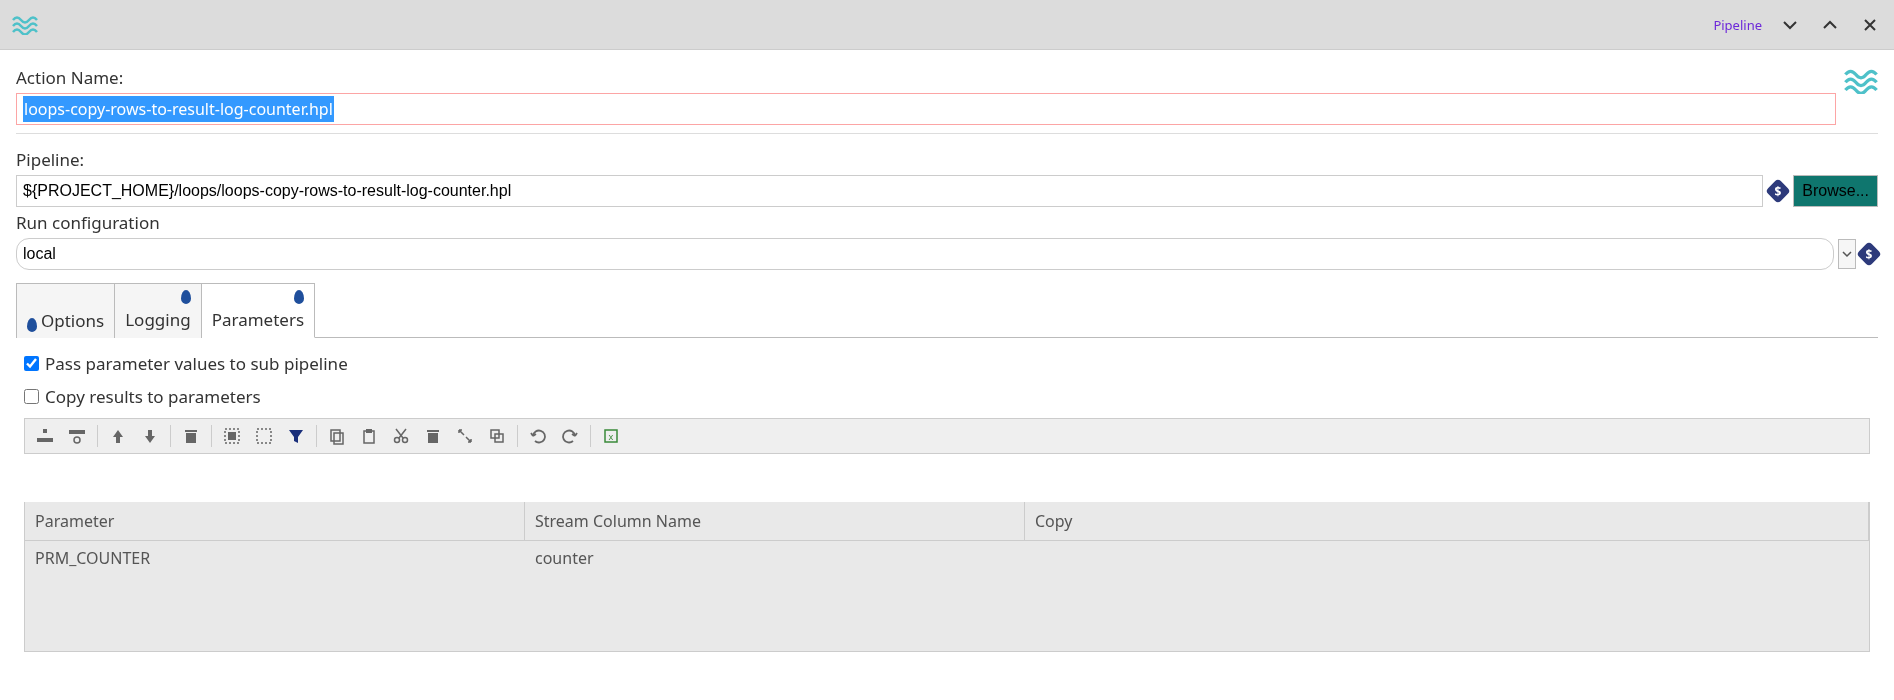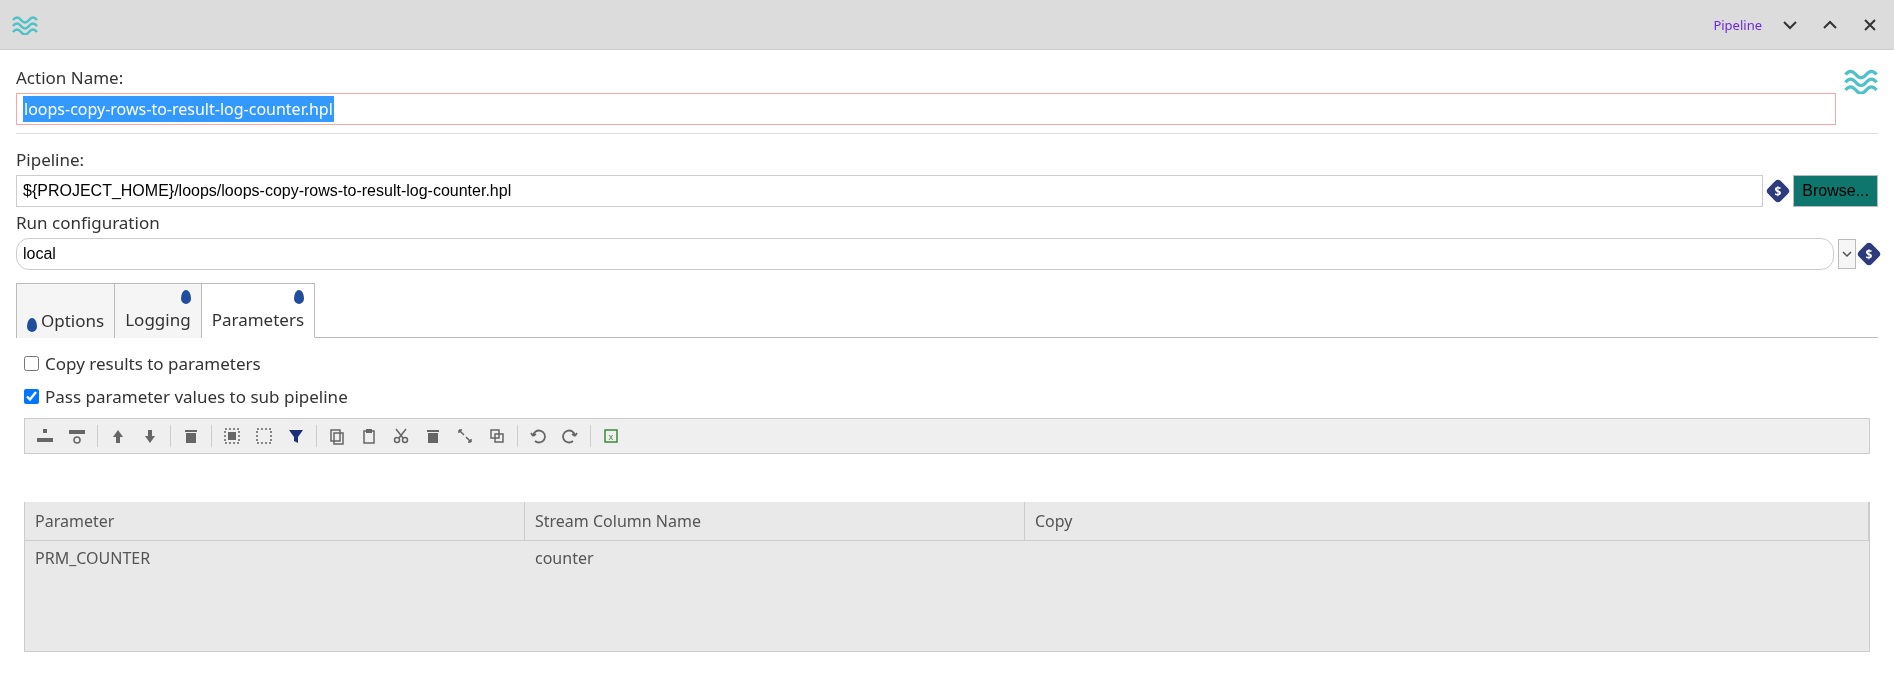"Copy results to parameters" div.checkbox-row { order: before "Pass parameter values to sub" -> after "Pass parameter values to sub" }
